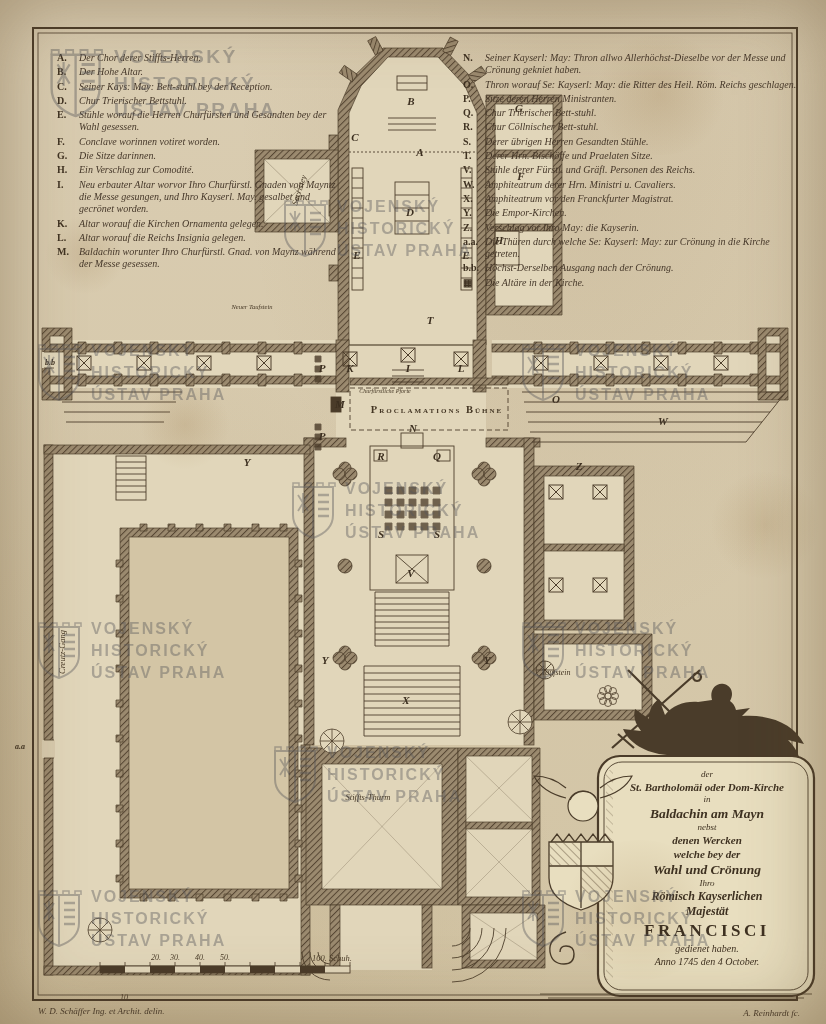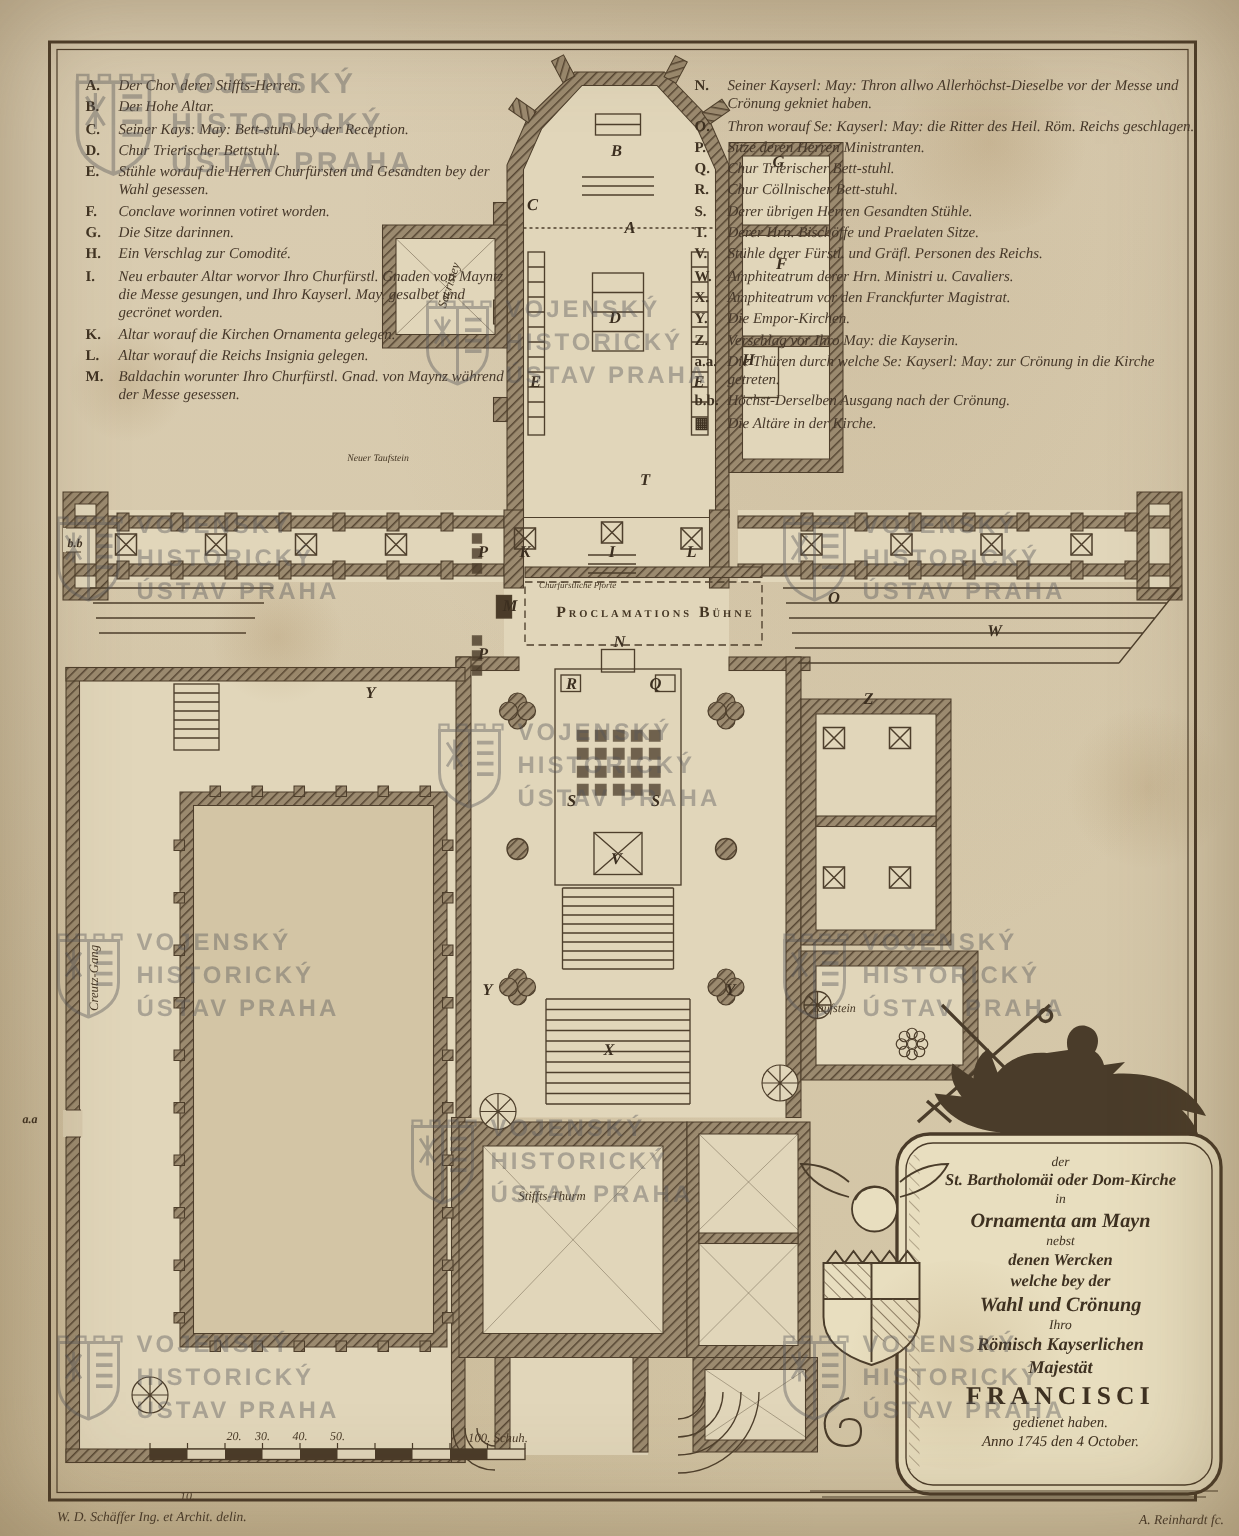"Ornamenta am Mayn" div.cl { text: Ornamenta -> Baldachin }
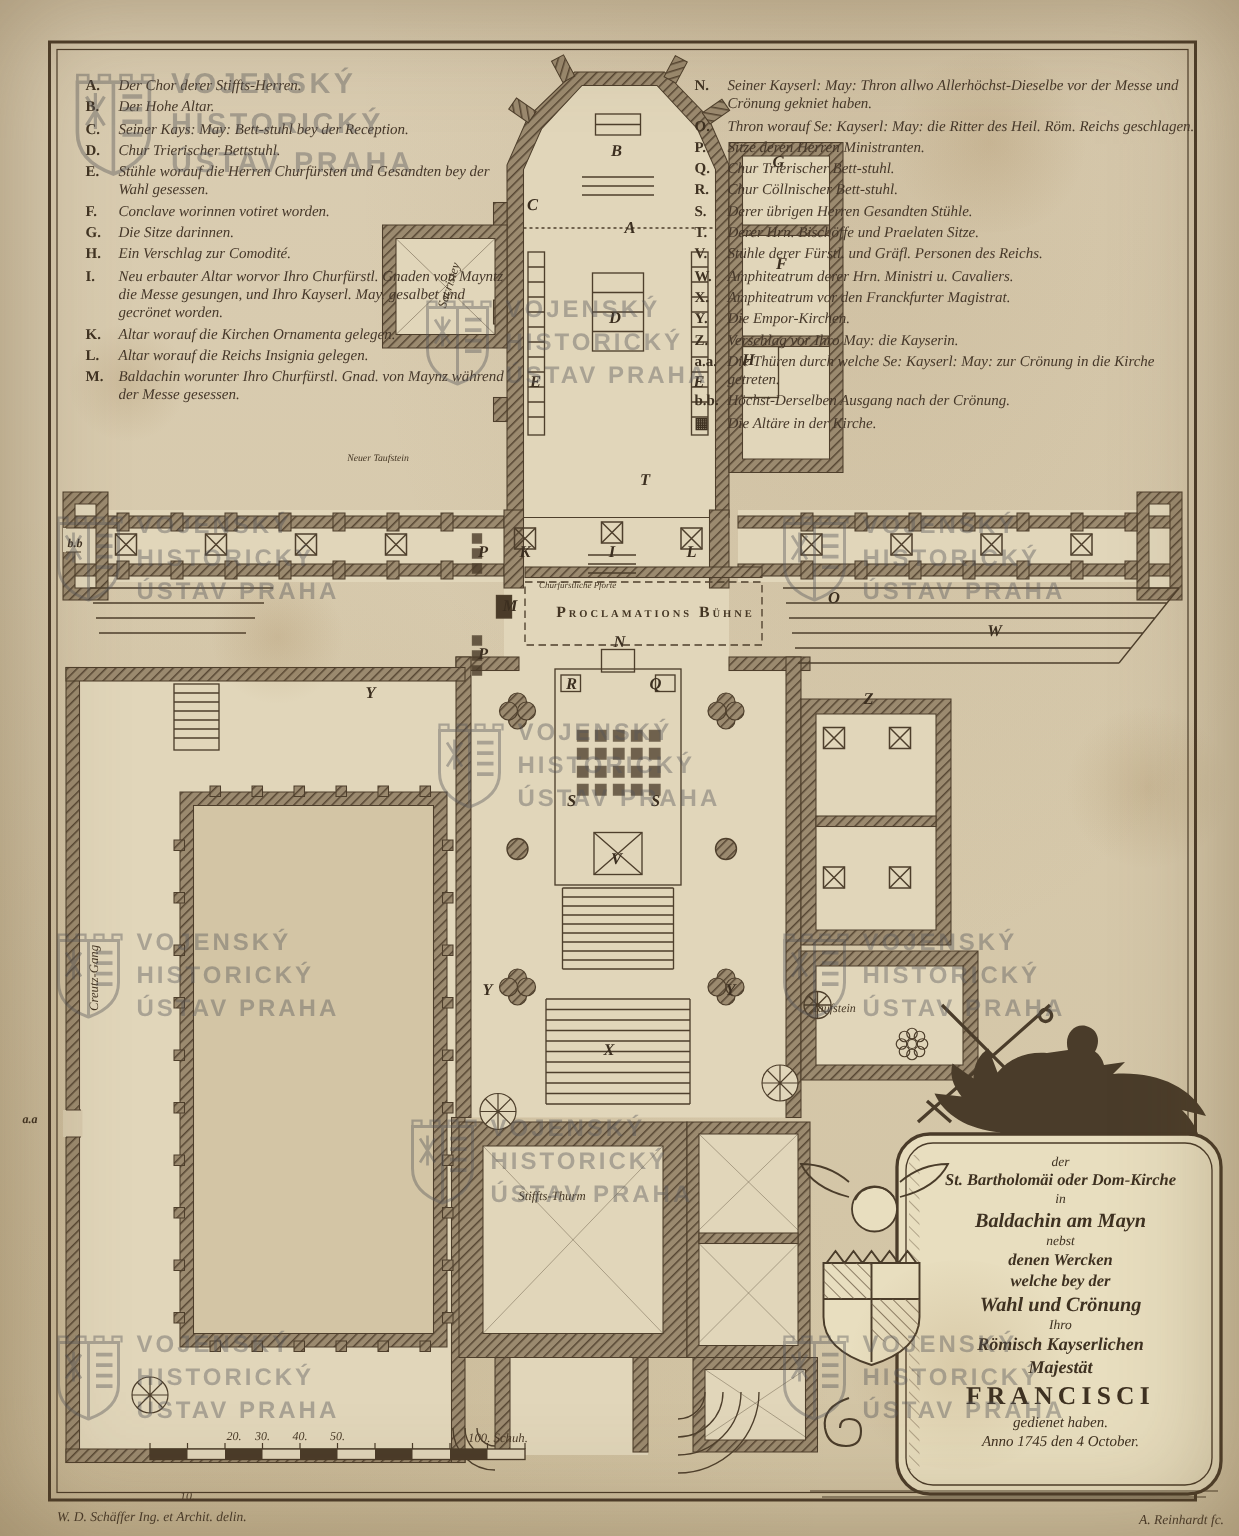"A. Reinhardt fc." #credit-right { right: 10px -> 26px }
